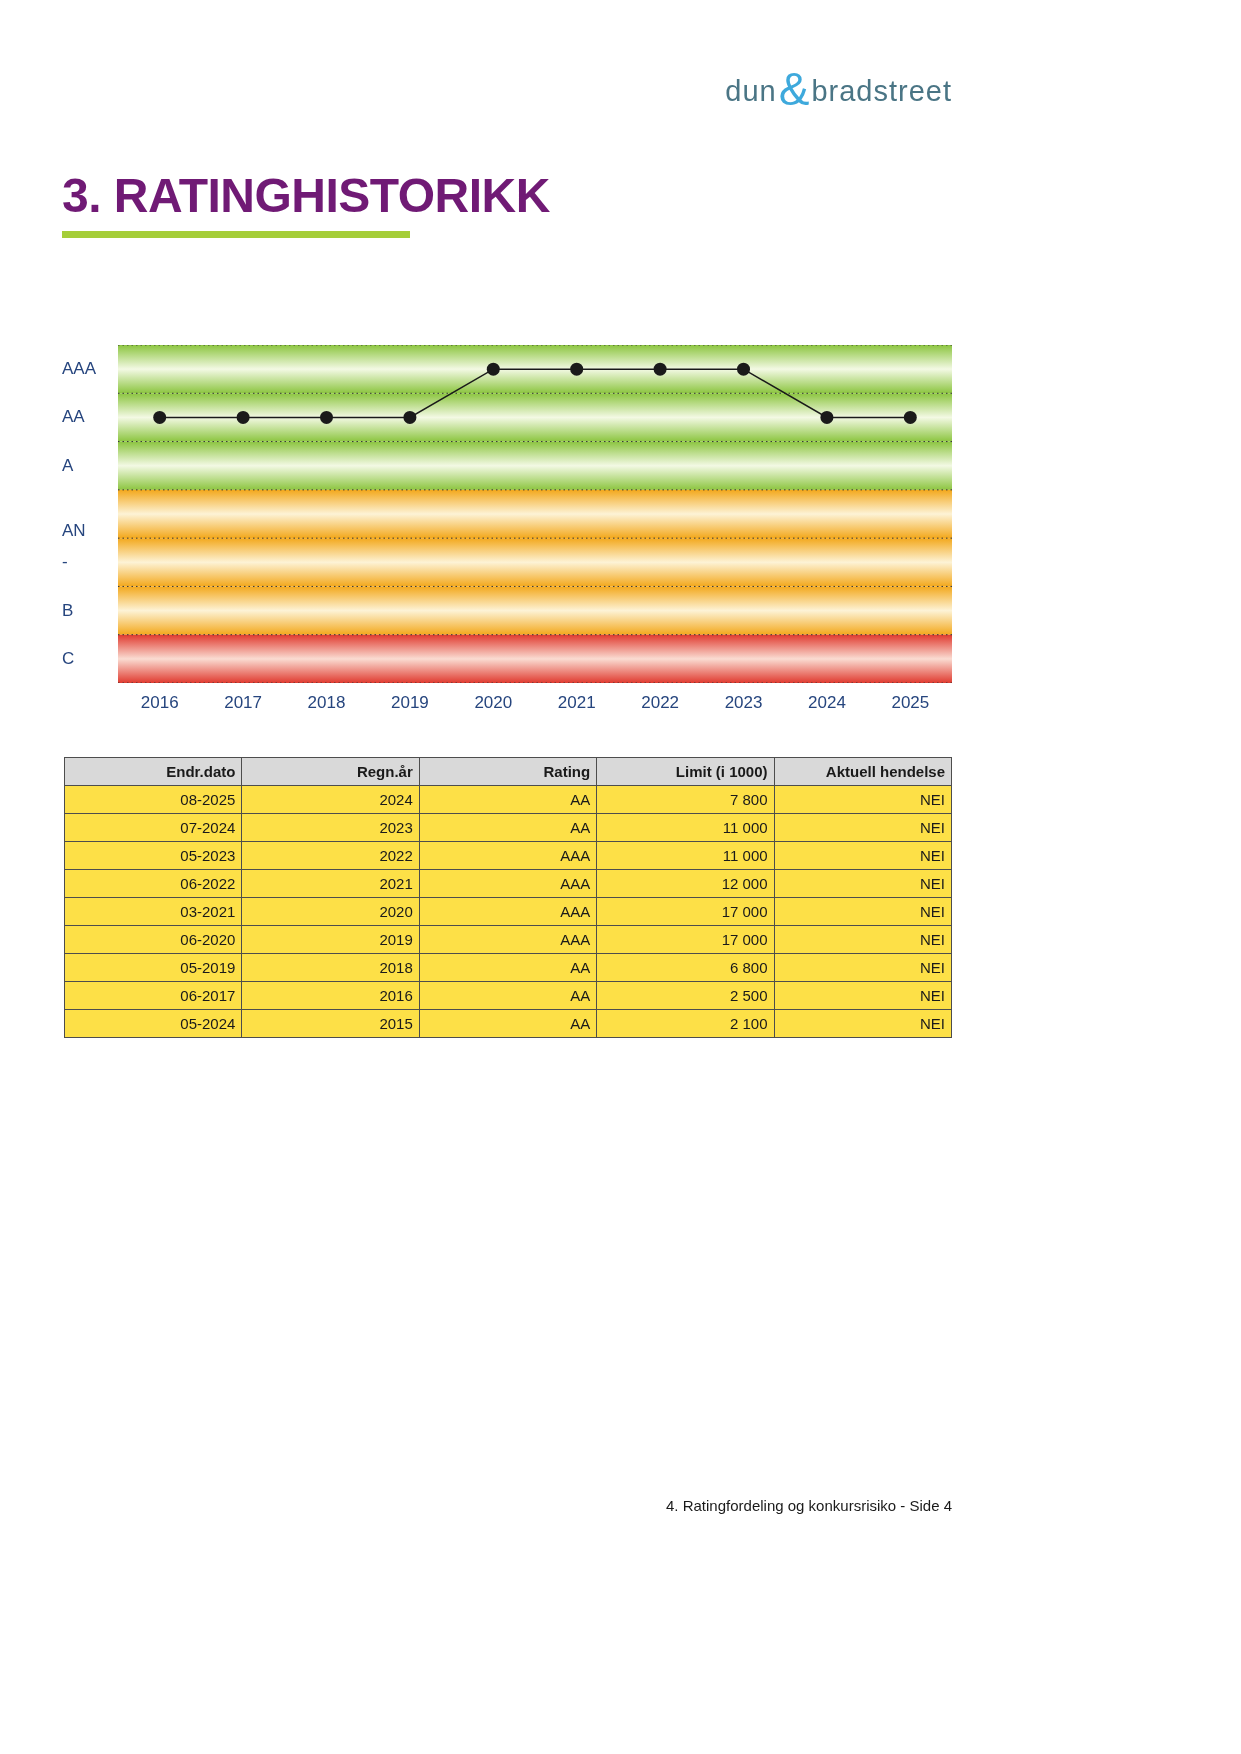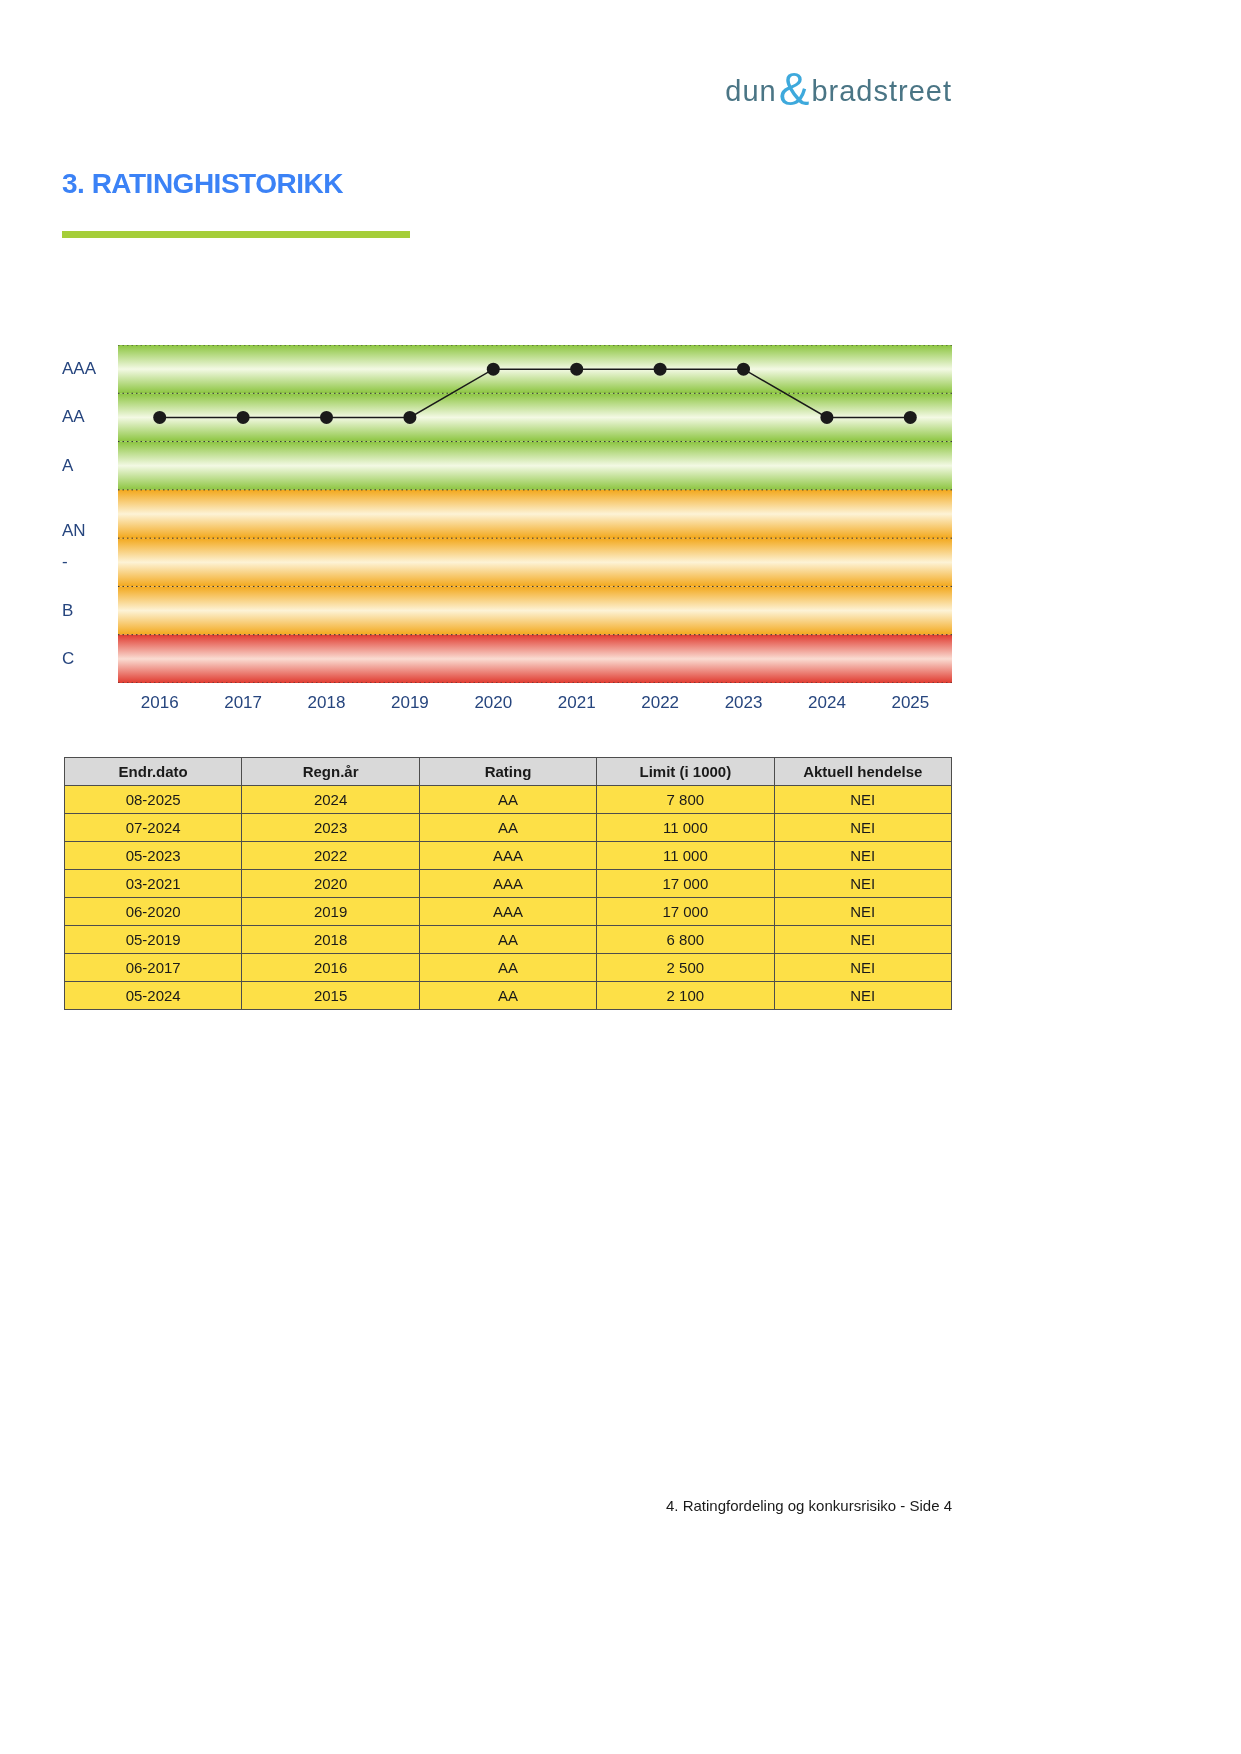"3. RATINGHISTORIKK" .title { color: #3b82f6 -> #701a75; font-size: 28px -> 48px }
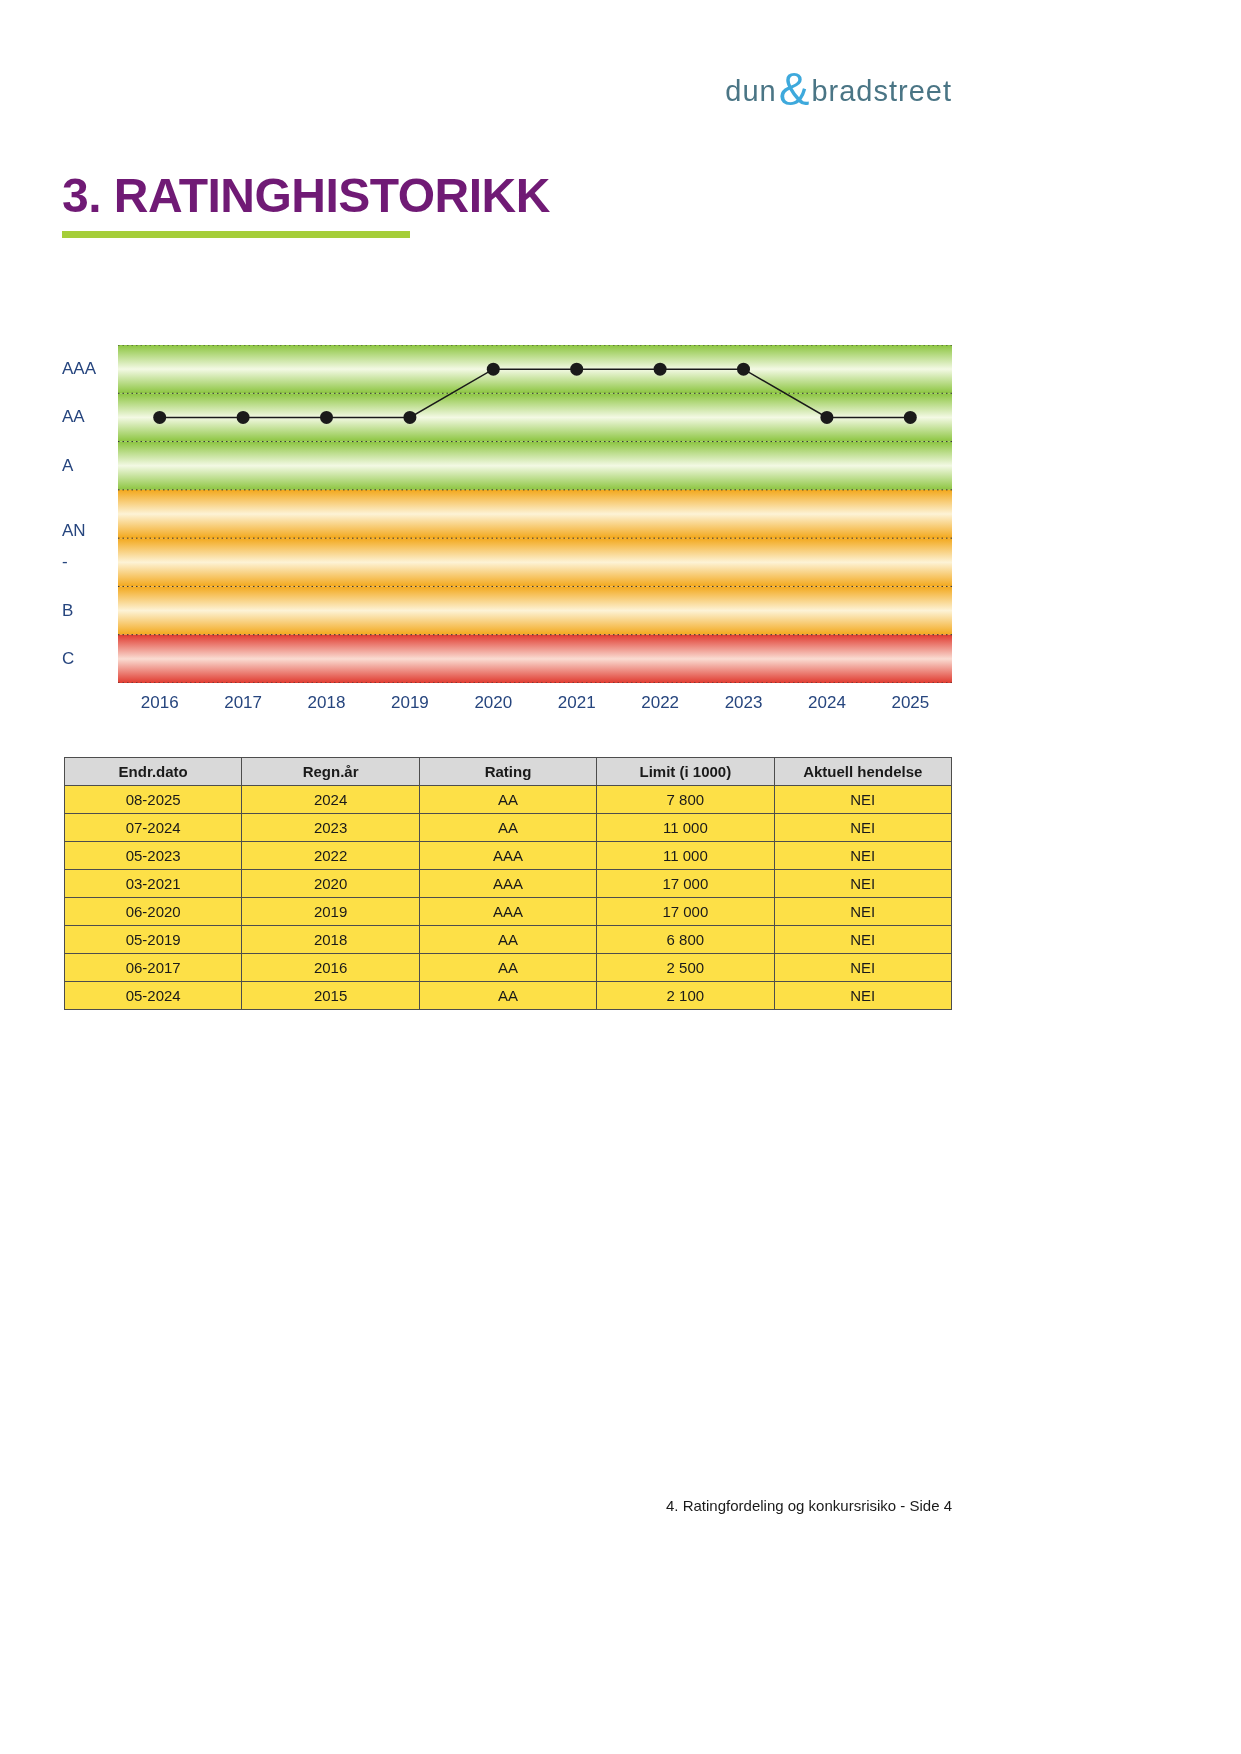"Endr.dato" .history-table th, .history-table td { text-align: center -> right }
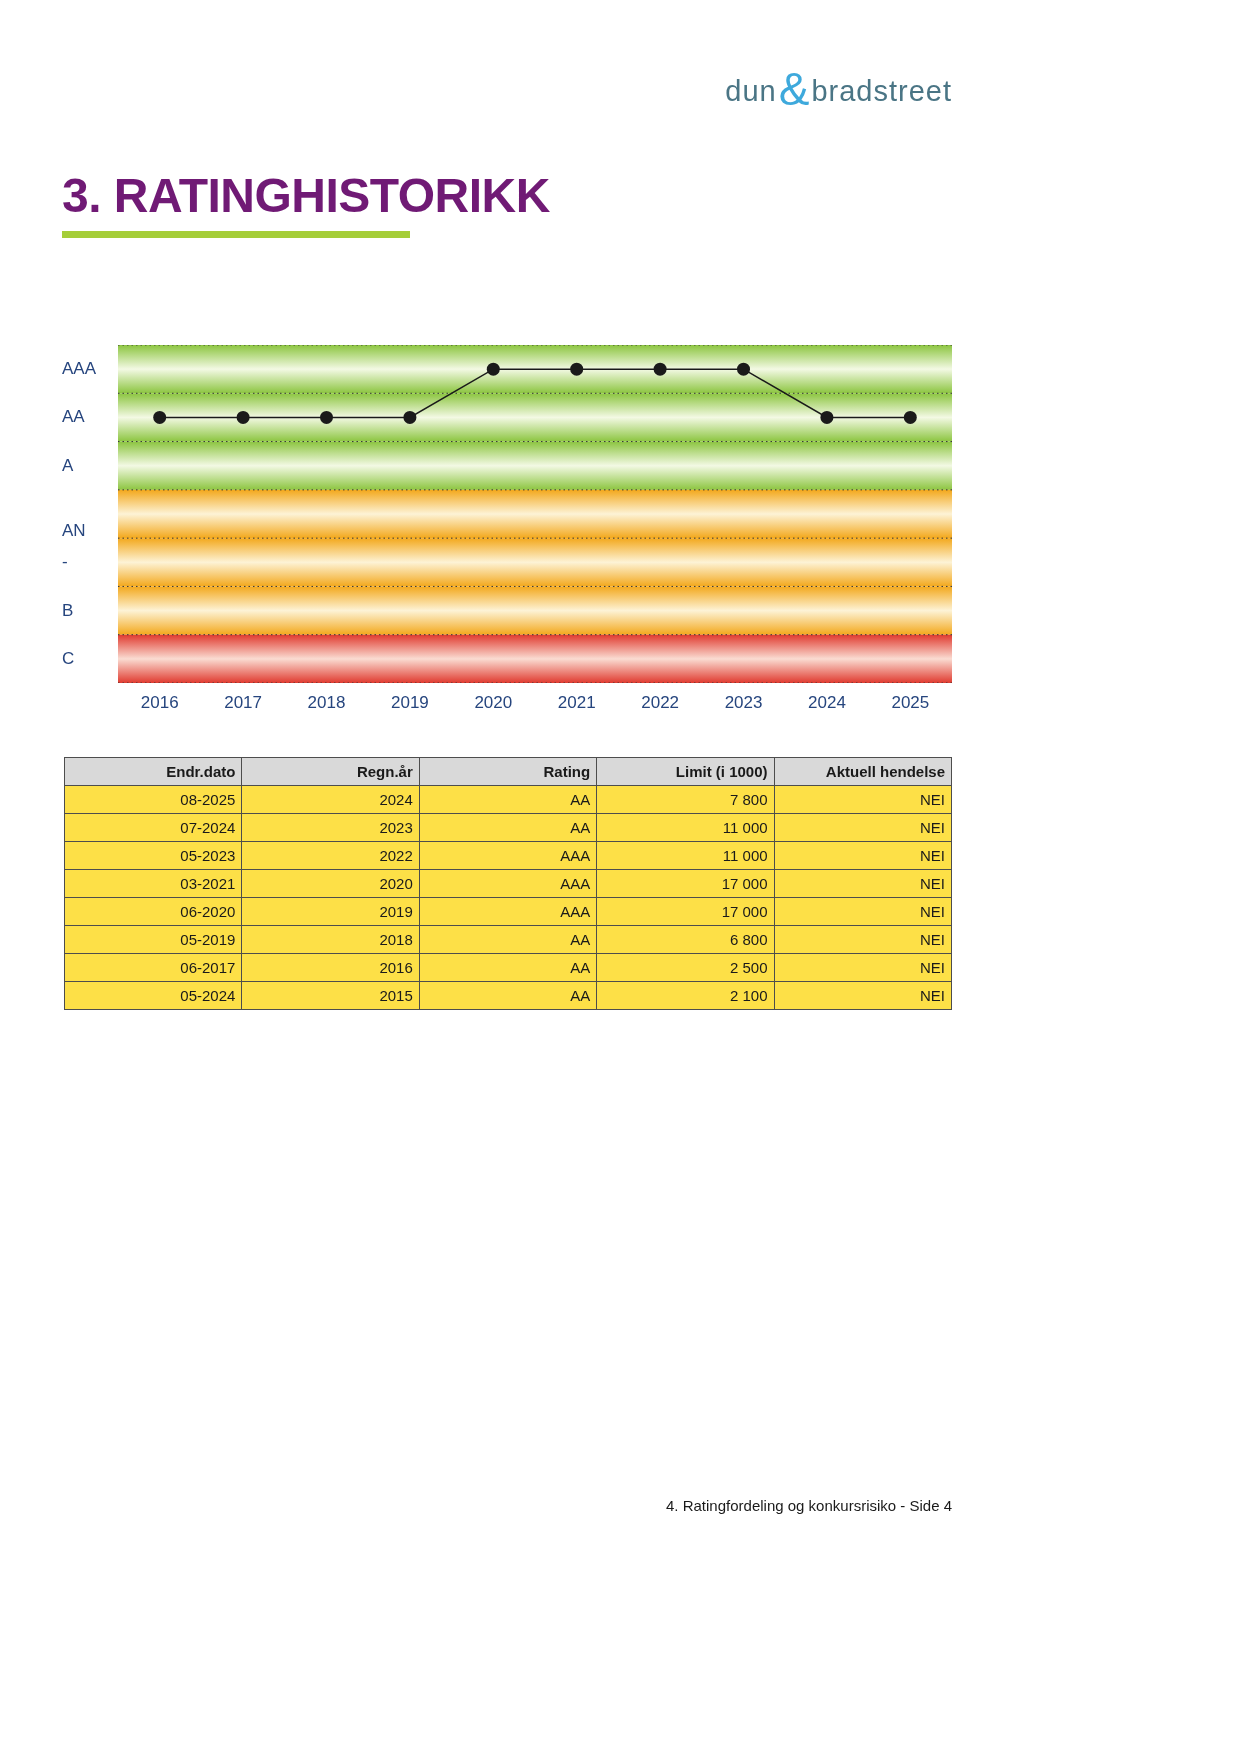"06-2022" tr { html: none -> <tr> <td>06-2022</td> <td>2021</td> <td>AAA</td> <td>12 000</td> <td>NEI</td> </tr> }
